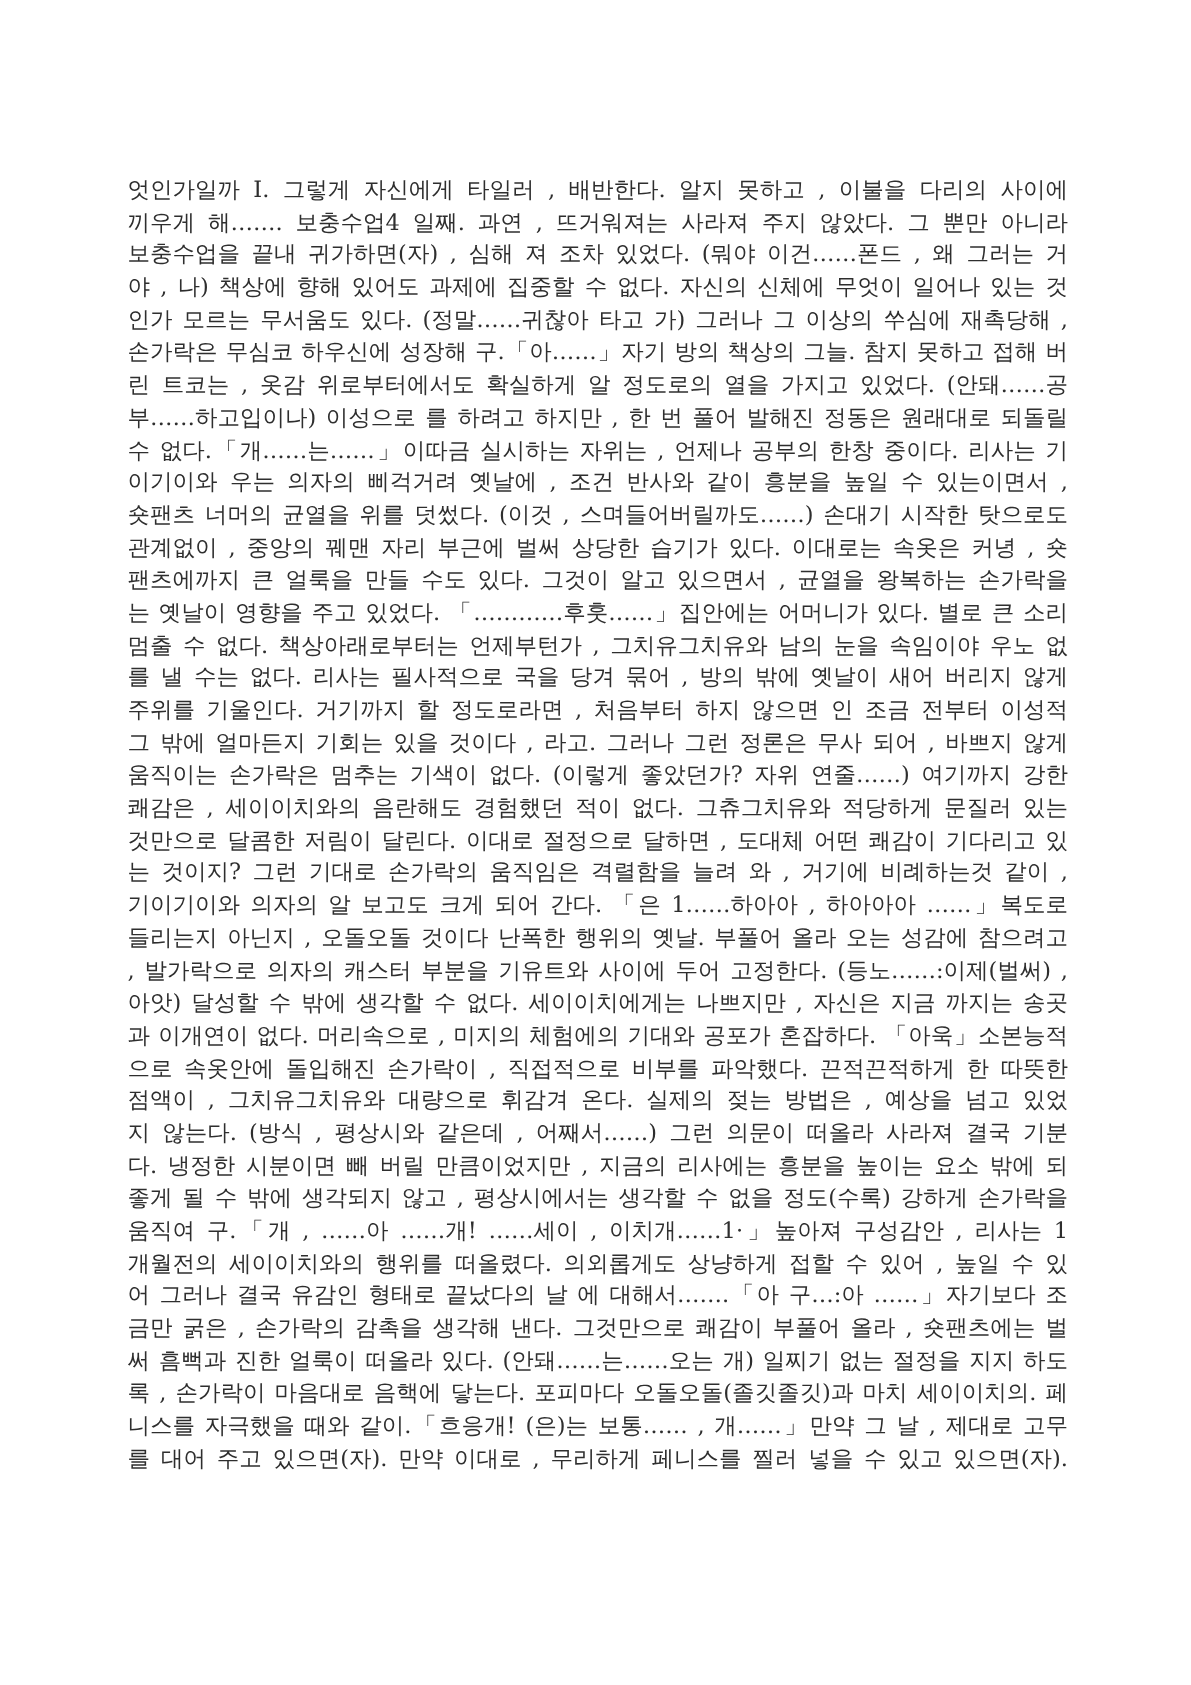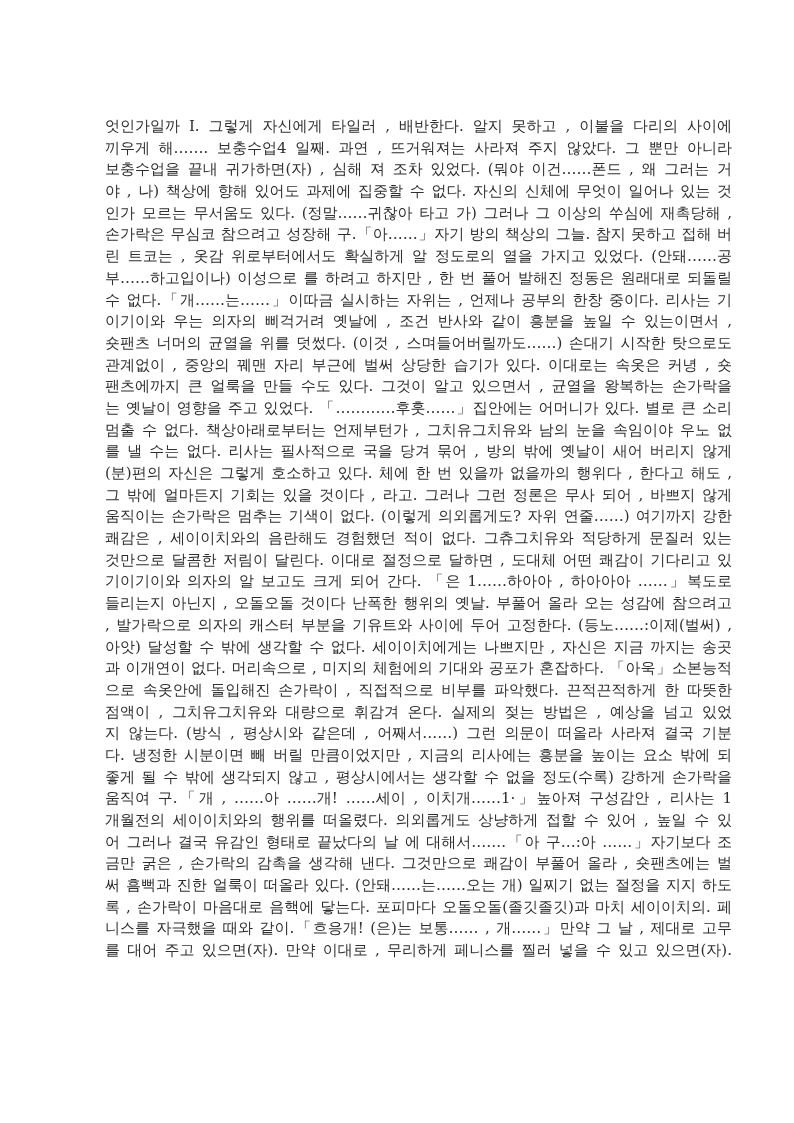"엇인가일까 I. 그렇게 자신에게 타일러" .textblock { margin-left: 20px -> none }
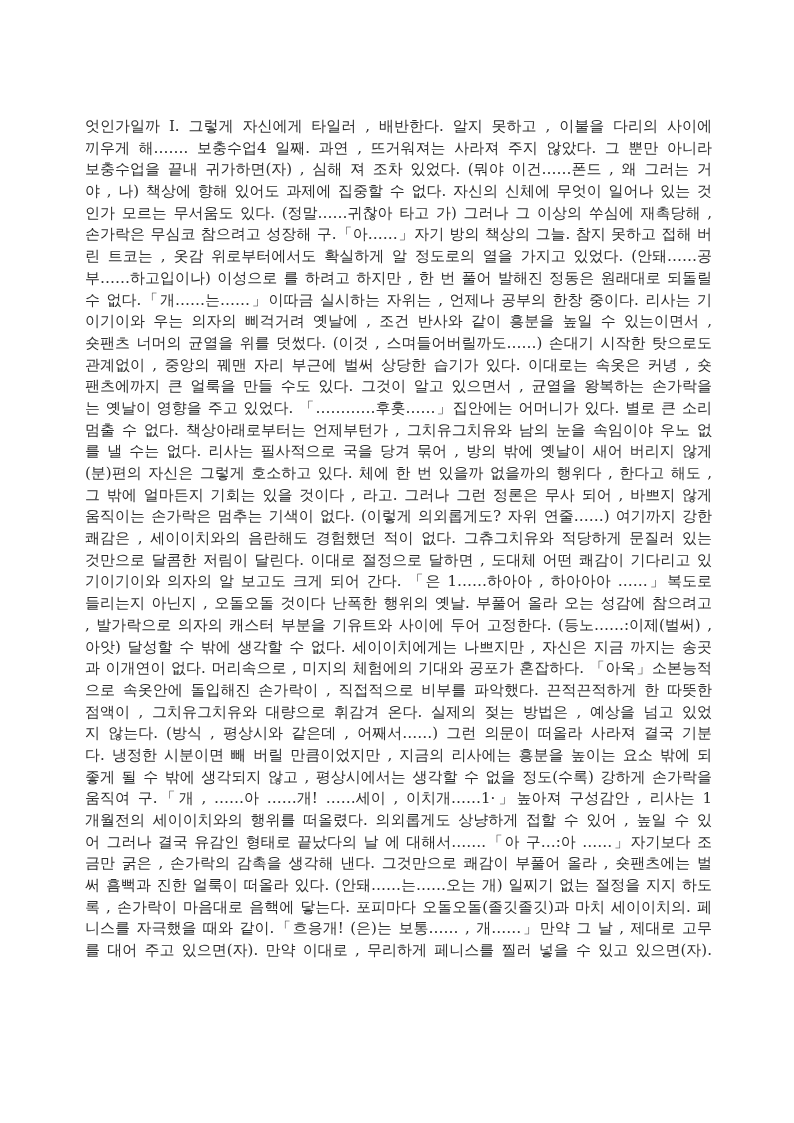"손가락은 무심코 참으려고 성장해 구.「아……」자기" div.line { text: 참으려고 -> 하우신에 }
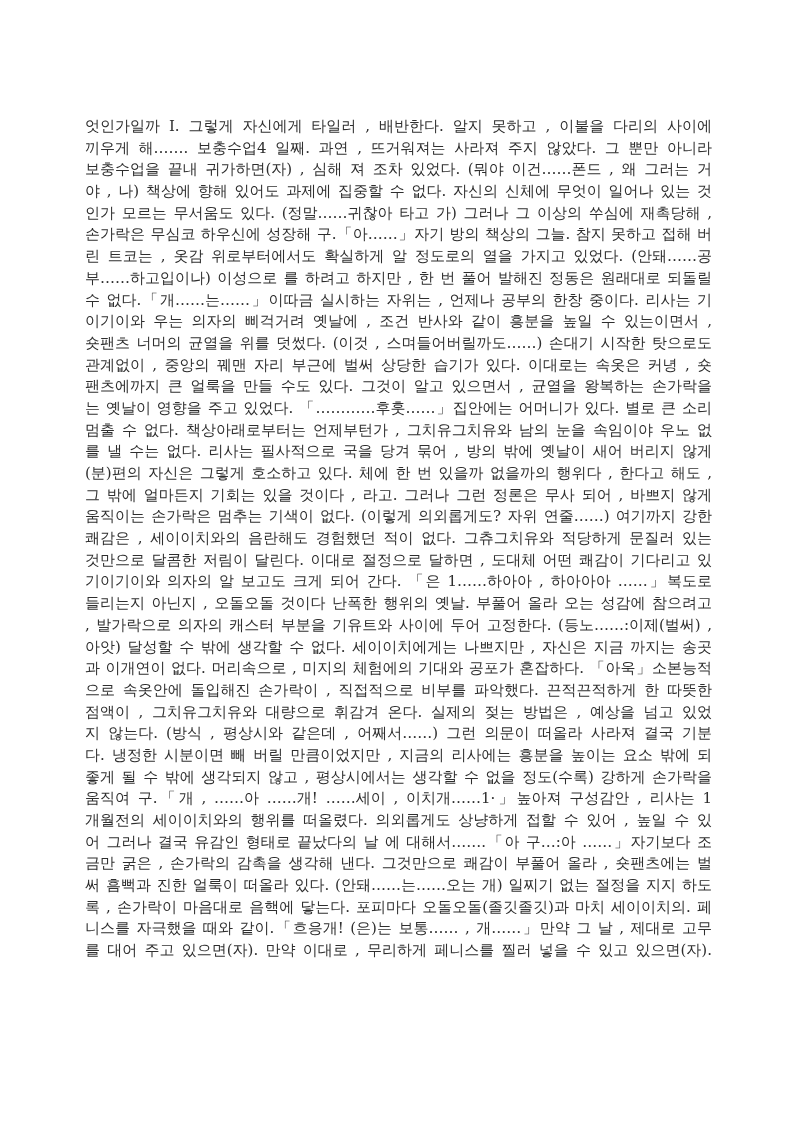"주위를 기울인다. 거기까지 할 정도로라면" div.line { html: none -> <div>주위를 기울인다. 거기까지 할 정도로라면 , 처음부터 하지 않으면 인 조금 전부터 이성적</div> }
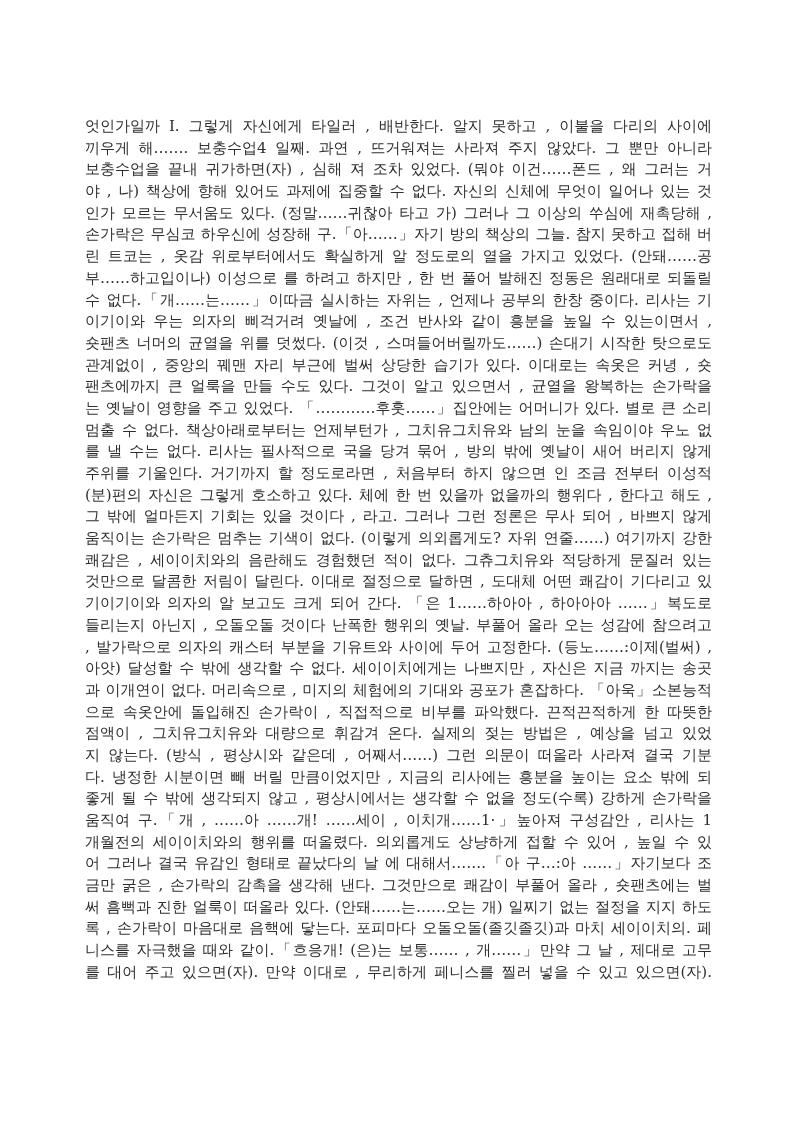"(분)편의 자신은 그렇게 호소하고 있다." div.line { html: <div>(분)편의 자신은 그렇게 호소하고 있다. 체에 한 번 있을까 없을까의 행위다 , 한다고 해도 ,</div> -> none }
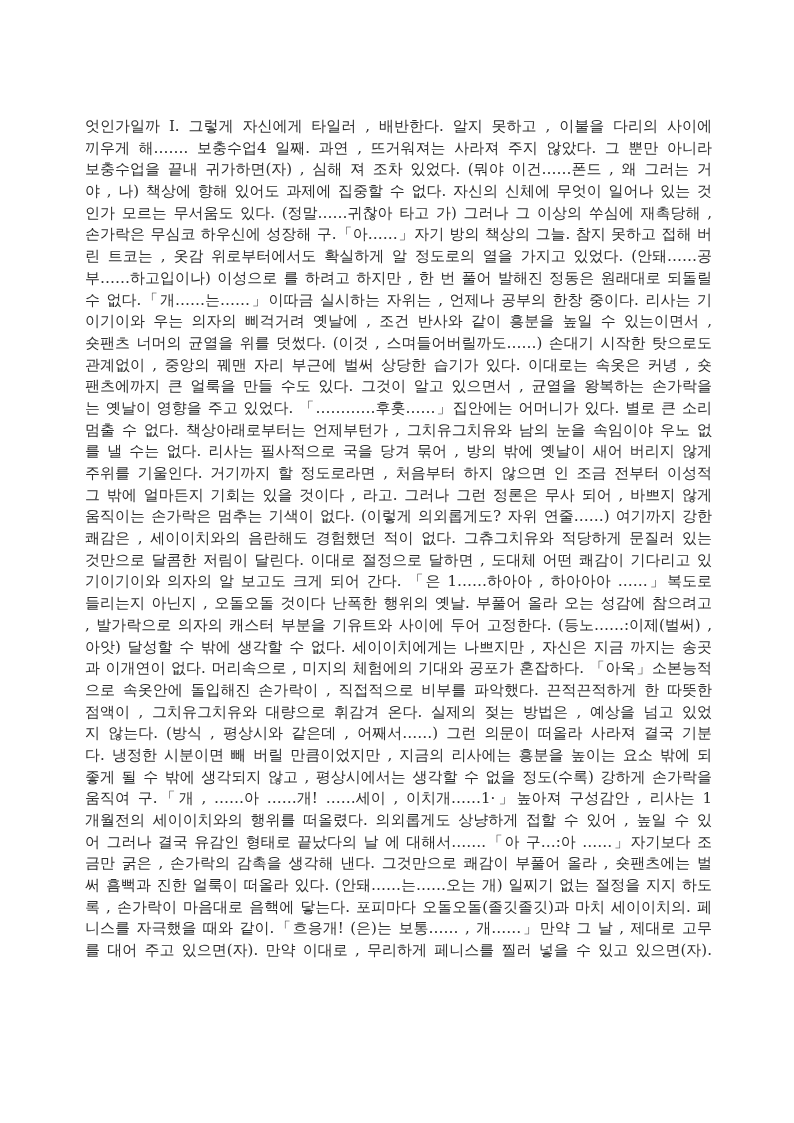"움직이는 손가락은 멈추는 기색이 없다." div.line { text: 의외롭게도 -> 좋았던가 }
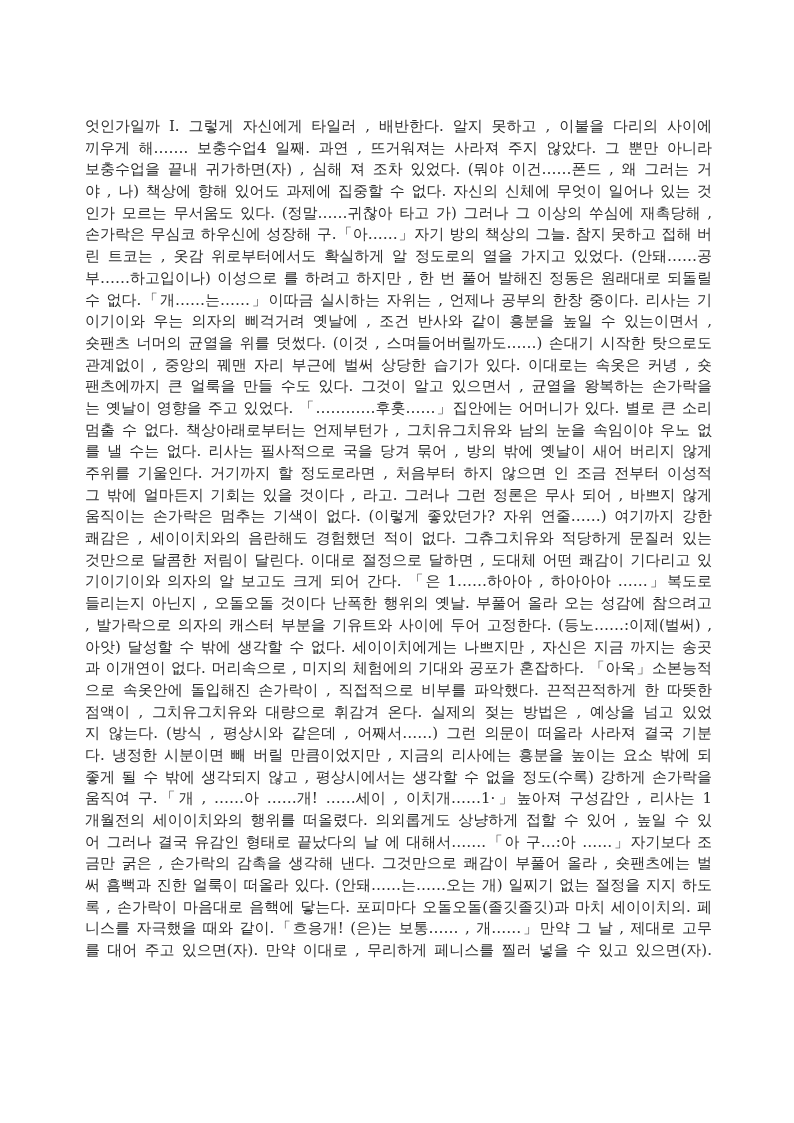"는 것이지? 그런 기대로 손가락의" div.line { html: none -> <div>는 것이지? 그런 기대로 손가락의 움직임은 격렬함을 늘려 와 , 거기에 비례하는것 같이 ,</div> }
